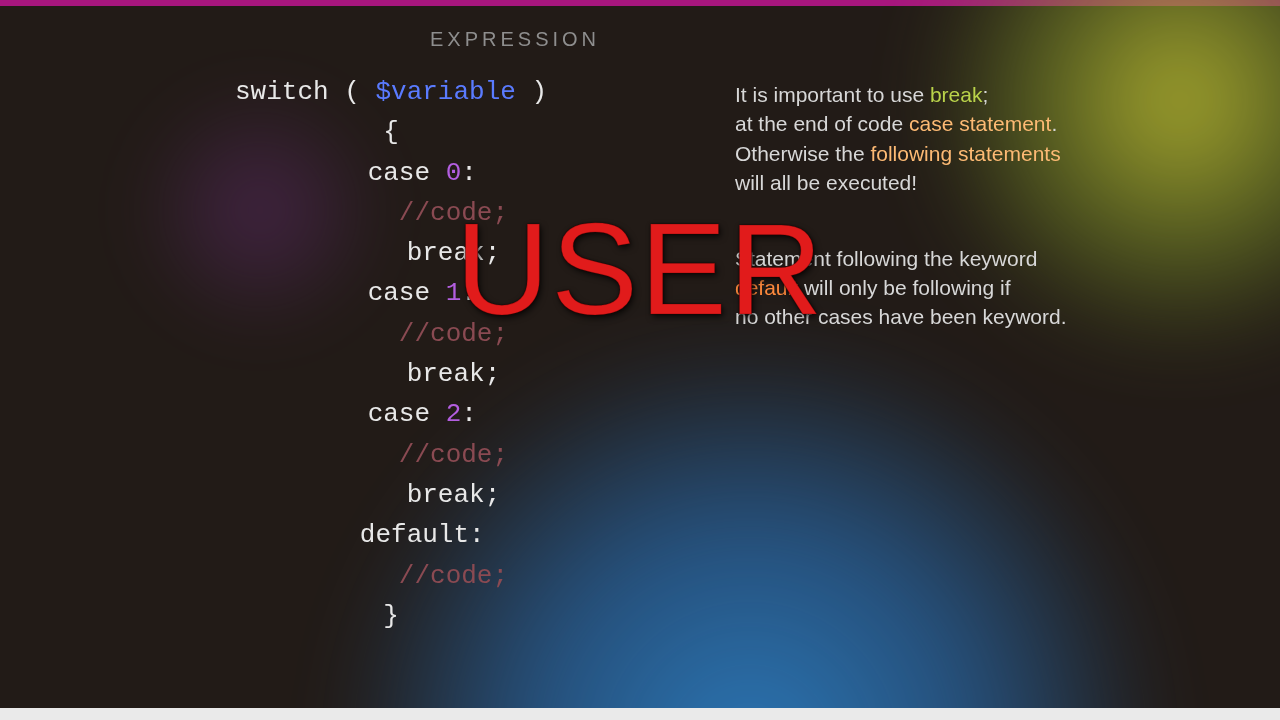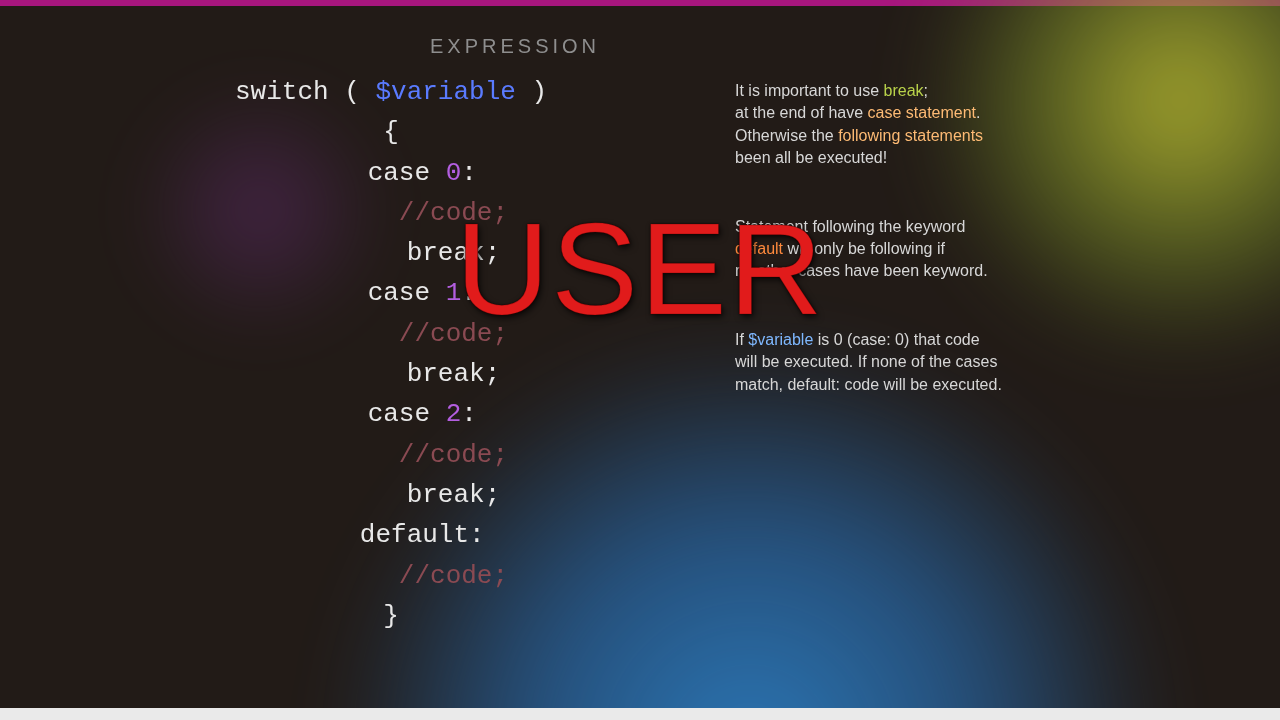"EXPRESSION" .code-label { margin-top: 7px -> none }
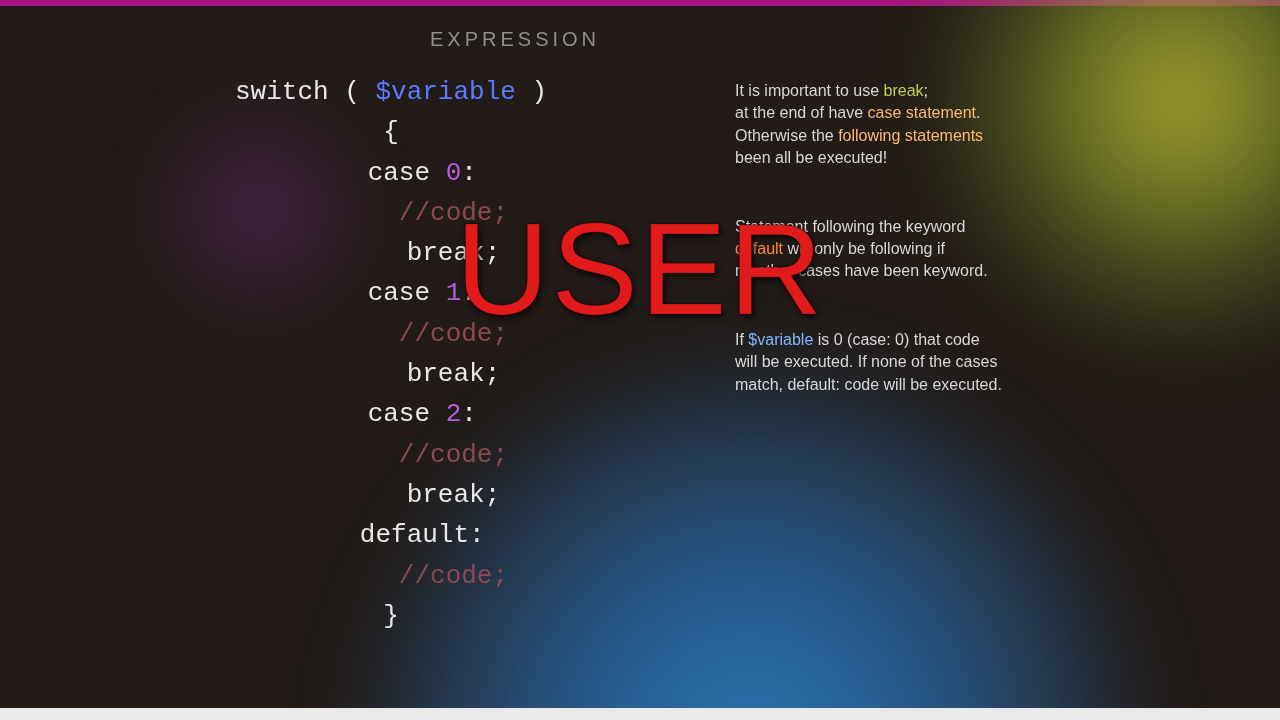"It is important to use" .notes { font-size: 16px -> 21px }
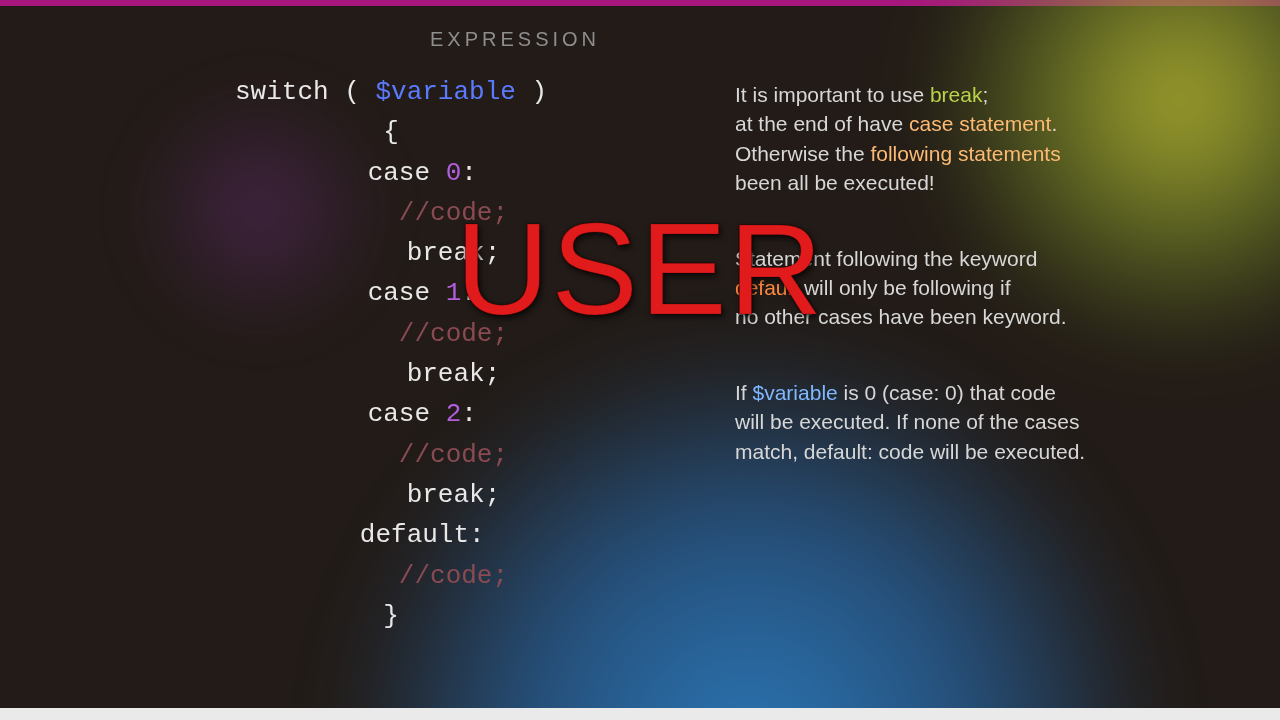"at the end of have" span { text: have -> code }
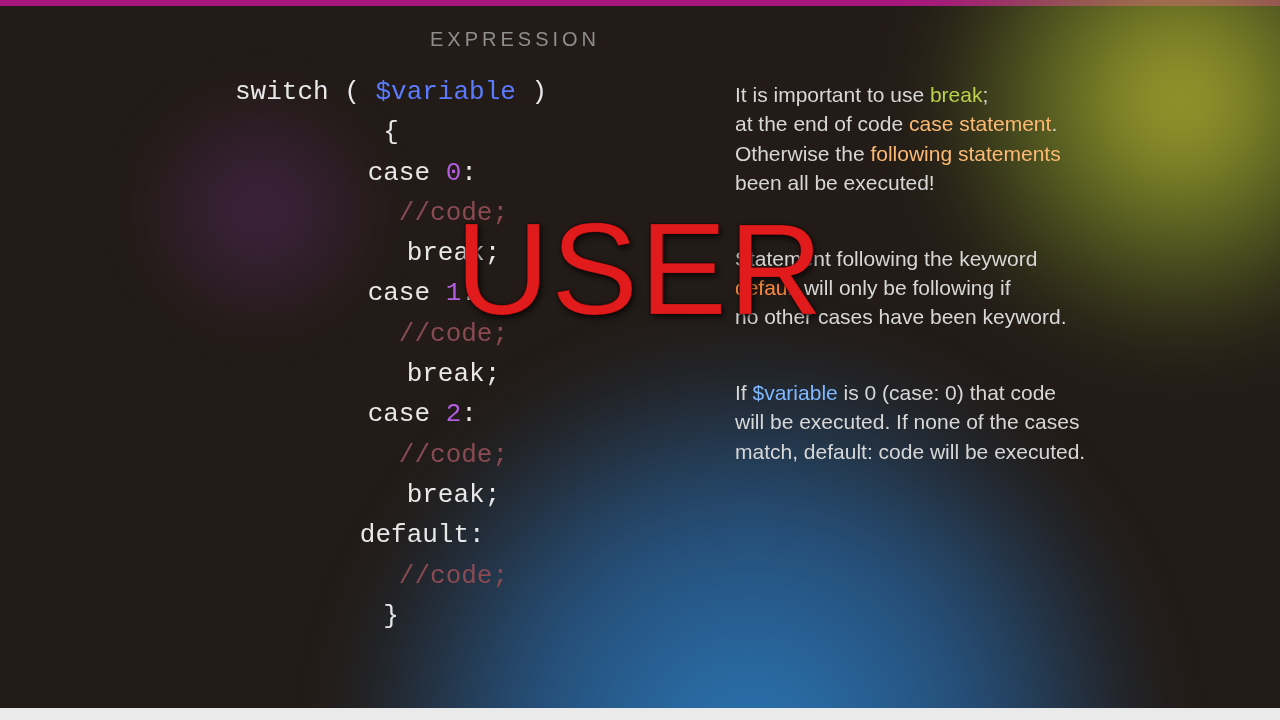"been all be executed!" span { text: been -> will }
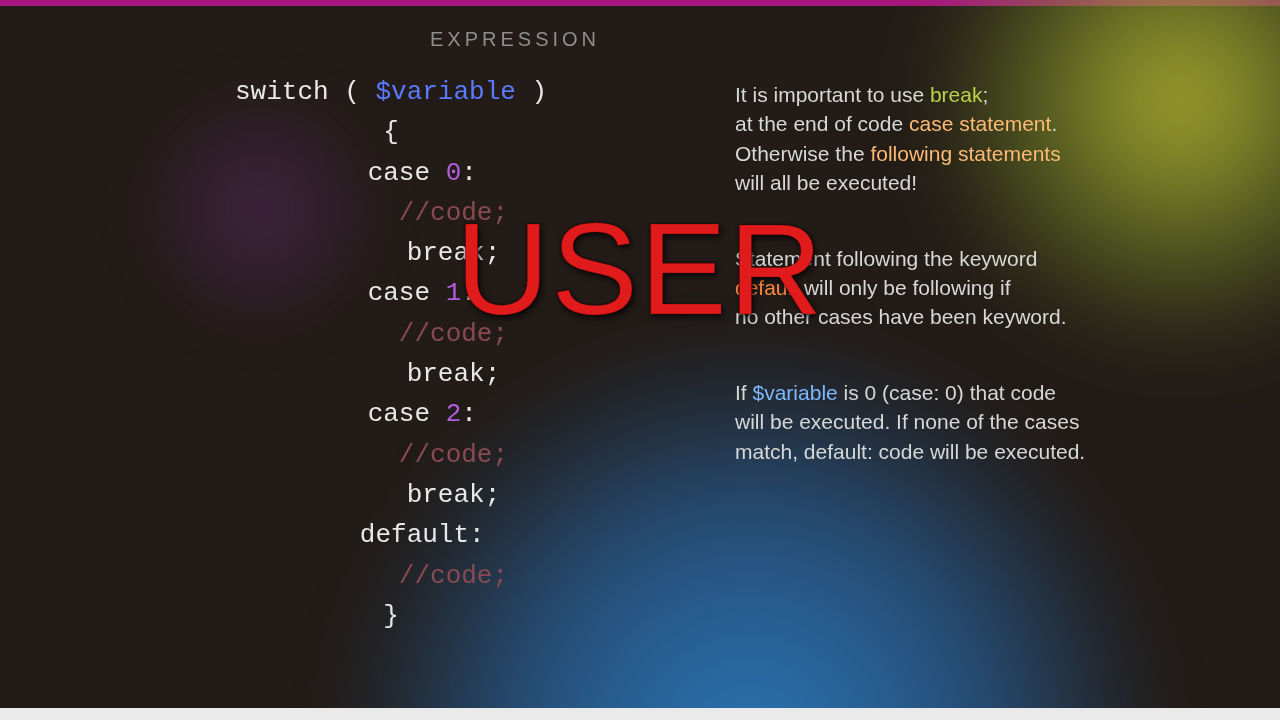"If $variable is 0 (case:" p { html: <p> <span>If </span><span>$variable</span><span> is 0 (case: 0) that code</span><br> <span>will be executed. If none of the cases</span><br> <span>match, default: code will be executed.</span> </p> -> none }
